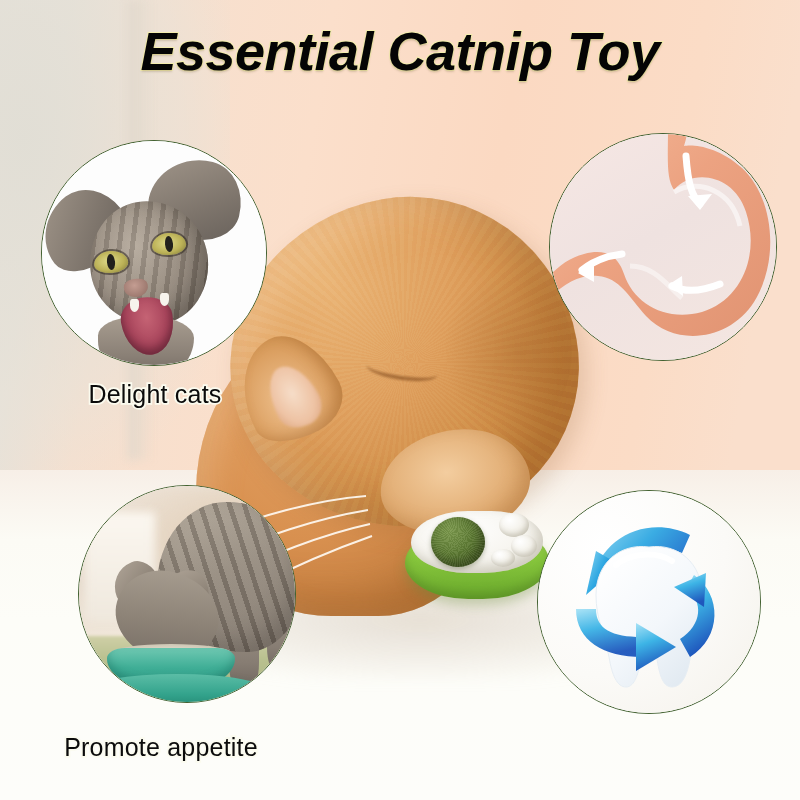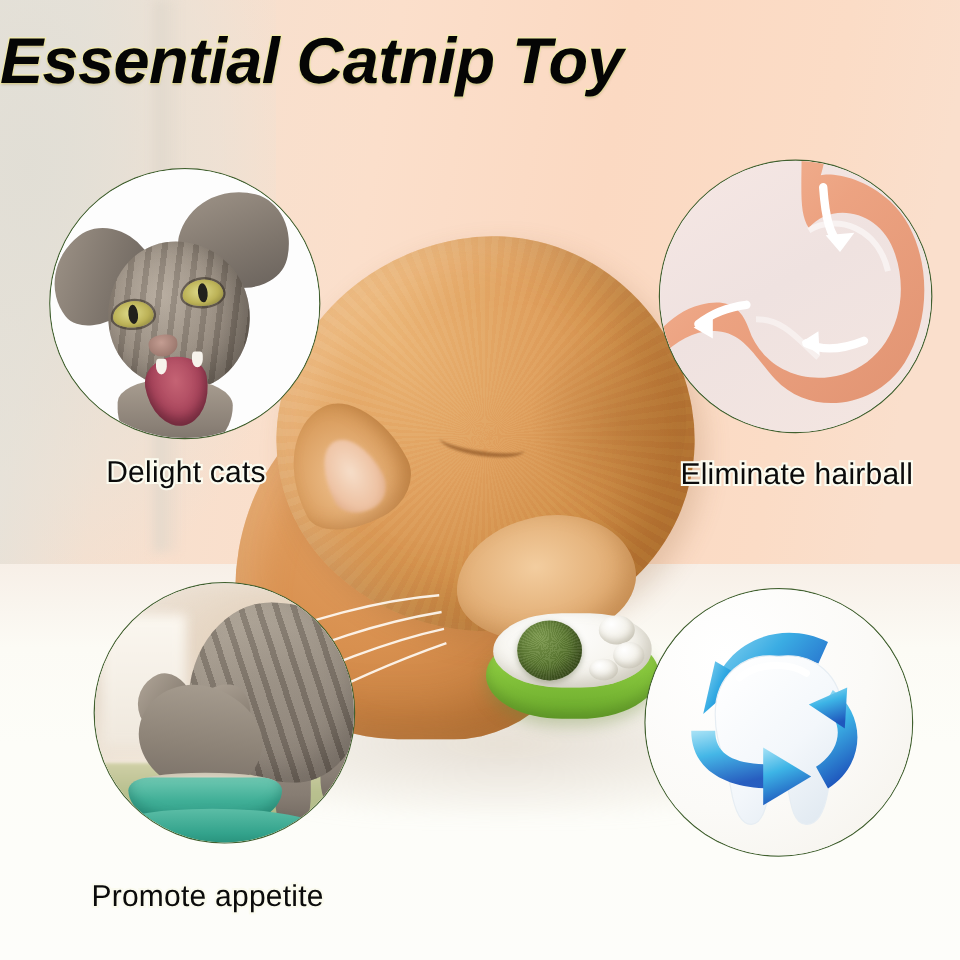"Essential Catnip Toy" #title { text-align: left -> center }
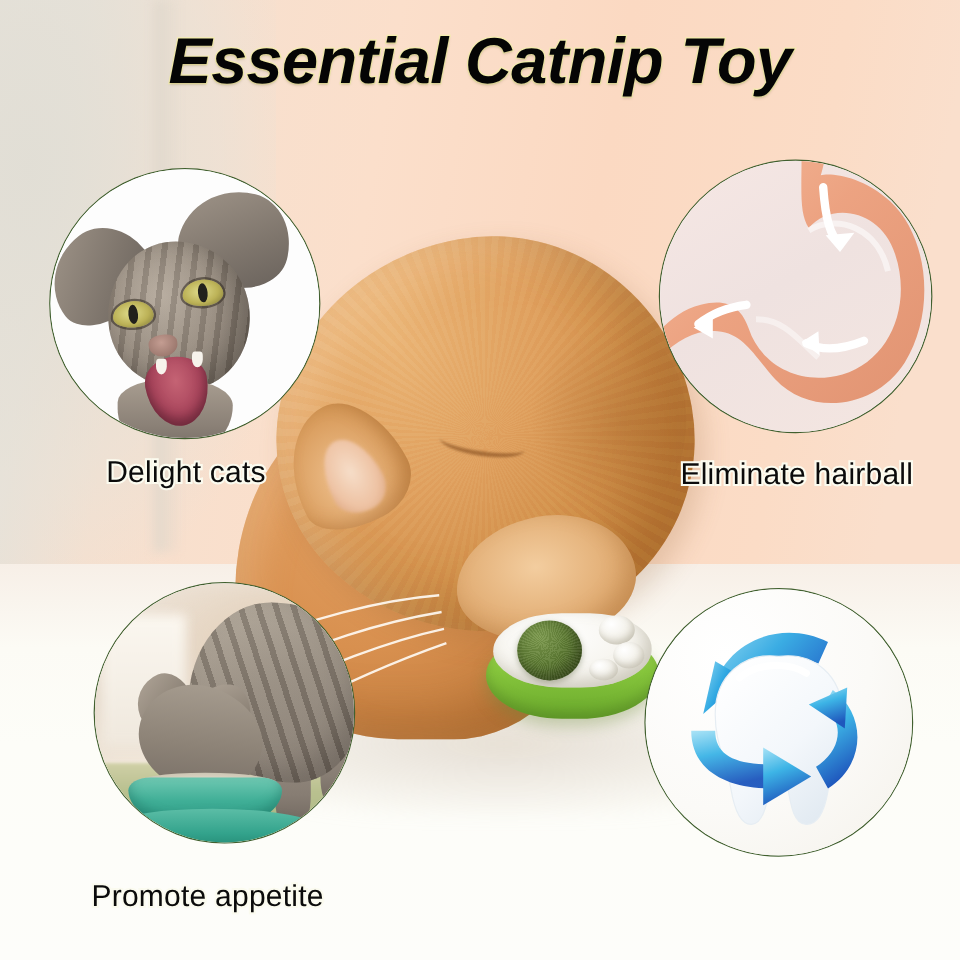"Eliminate hairball" div.label { html: <div>Eliminate hairball</div> -> none }
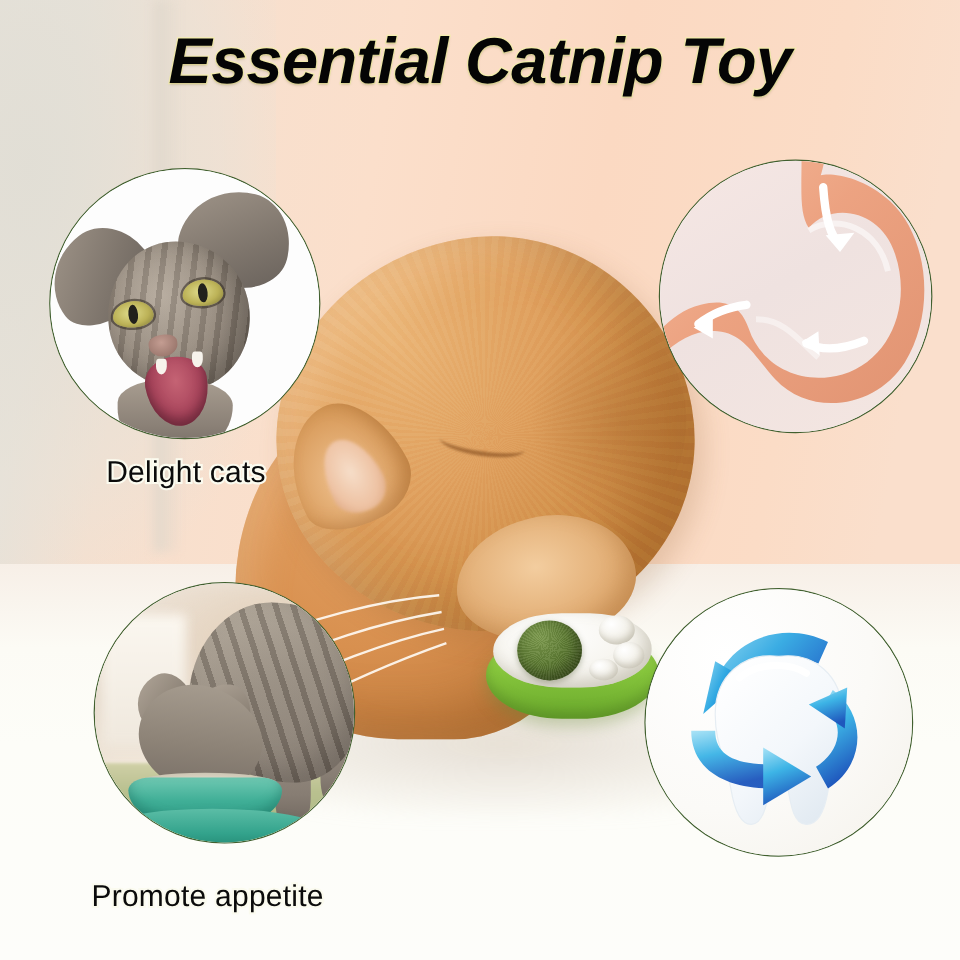"Promote appetite" #label-appetite { left: 48px -> 36px }
